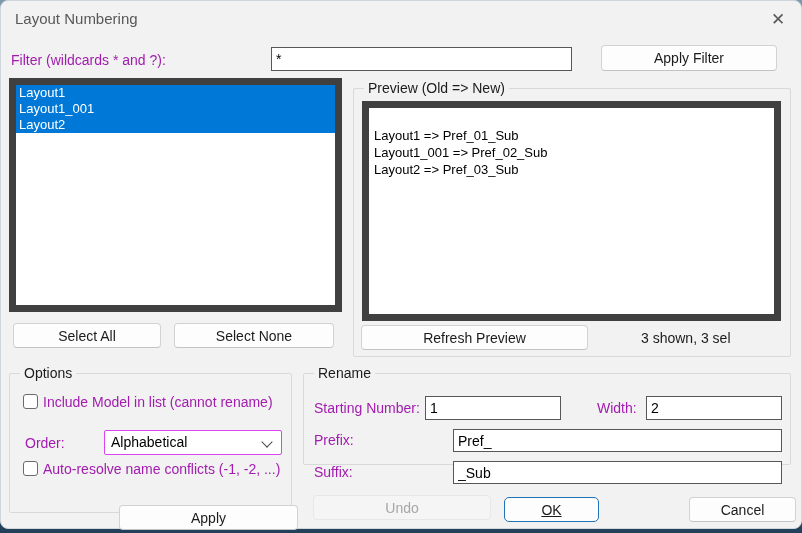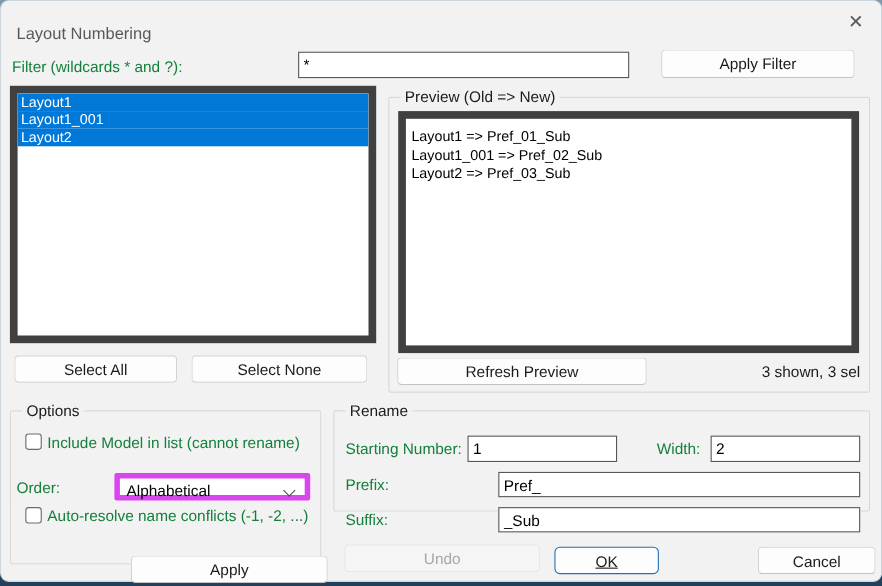"Layout Numbering" .title { margin-top: 12px -> none }
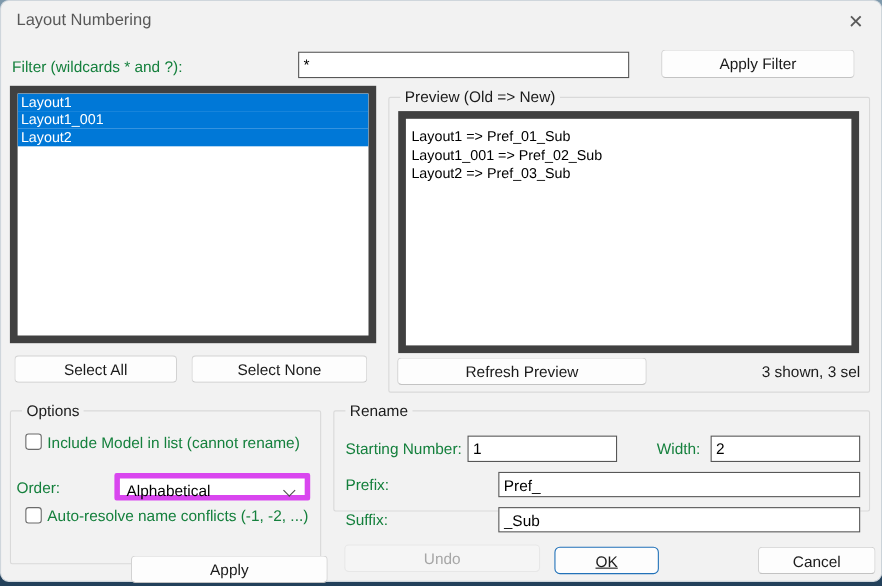"Filter (wildcards * and ?):" .lbl { color: #15803d -> #a21caf }
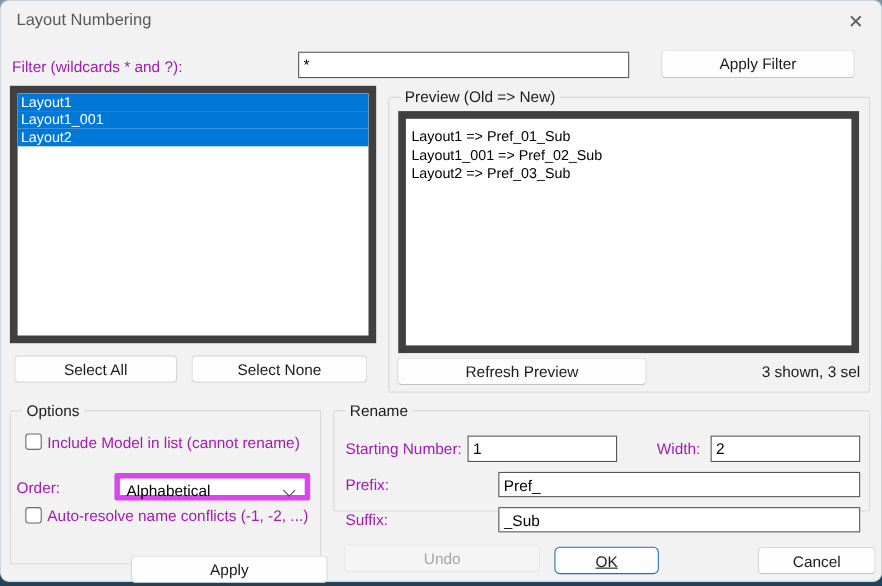"Layout1 => Pref_01_Sub" .preview-listbox { padding-top: 7px -> 19px }
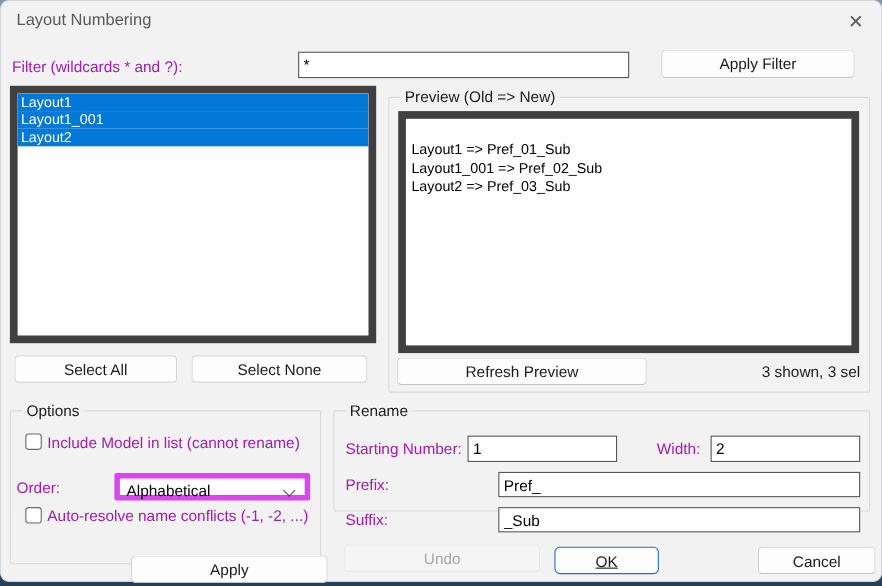"3 shown, 3 sel" .count { text-align: right -> left }
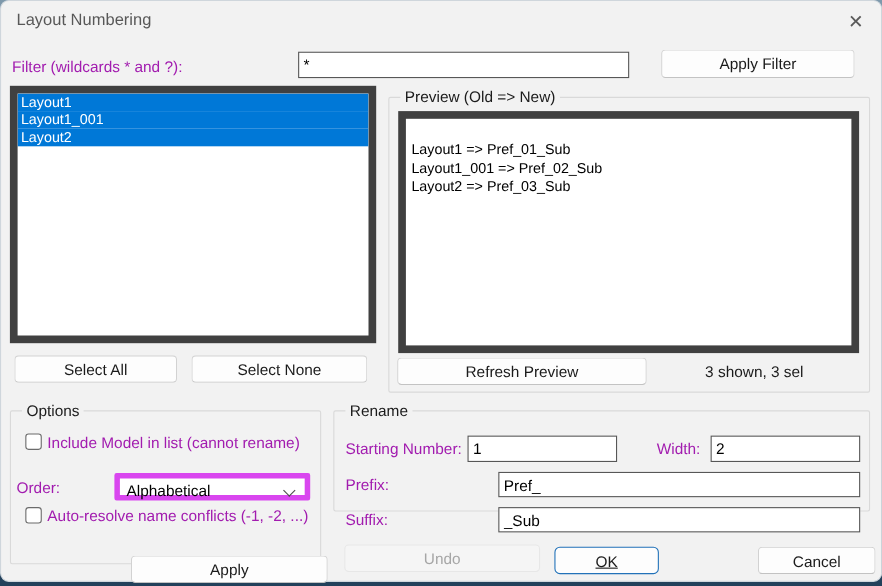"Order:" span.lbl { left: 14px -> 24px }
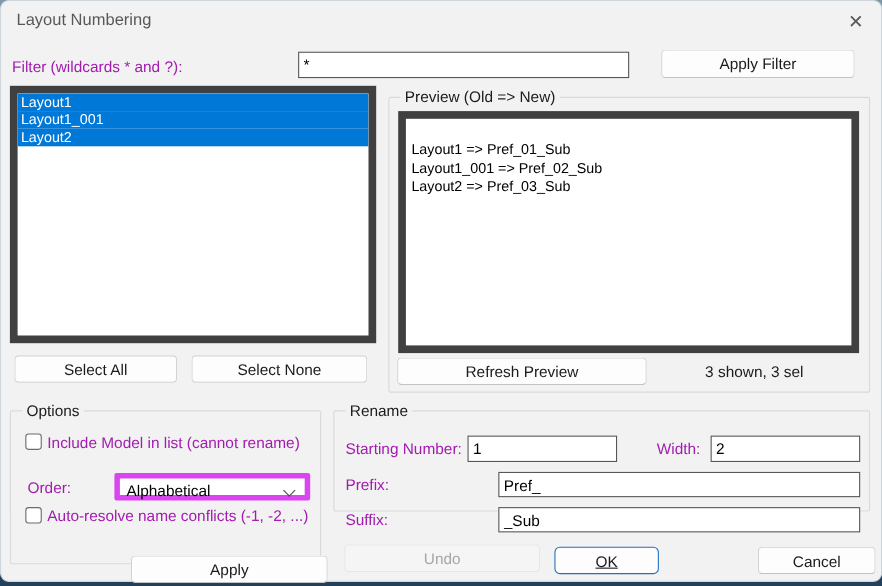"Alphabetical" .combo { border: 5px solid #d946ef -> 1px solid #d946ef }
